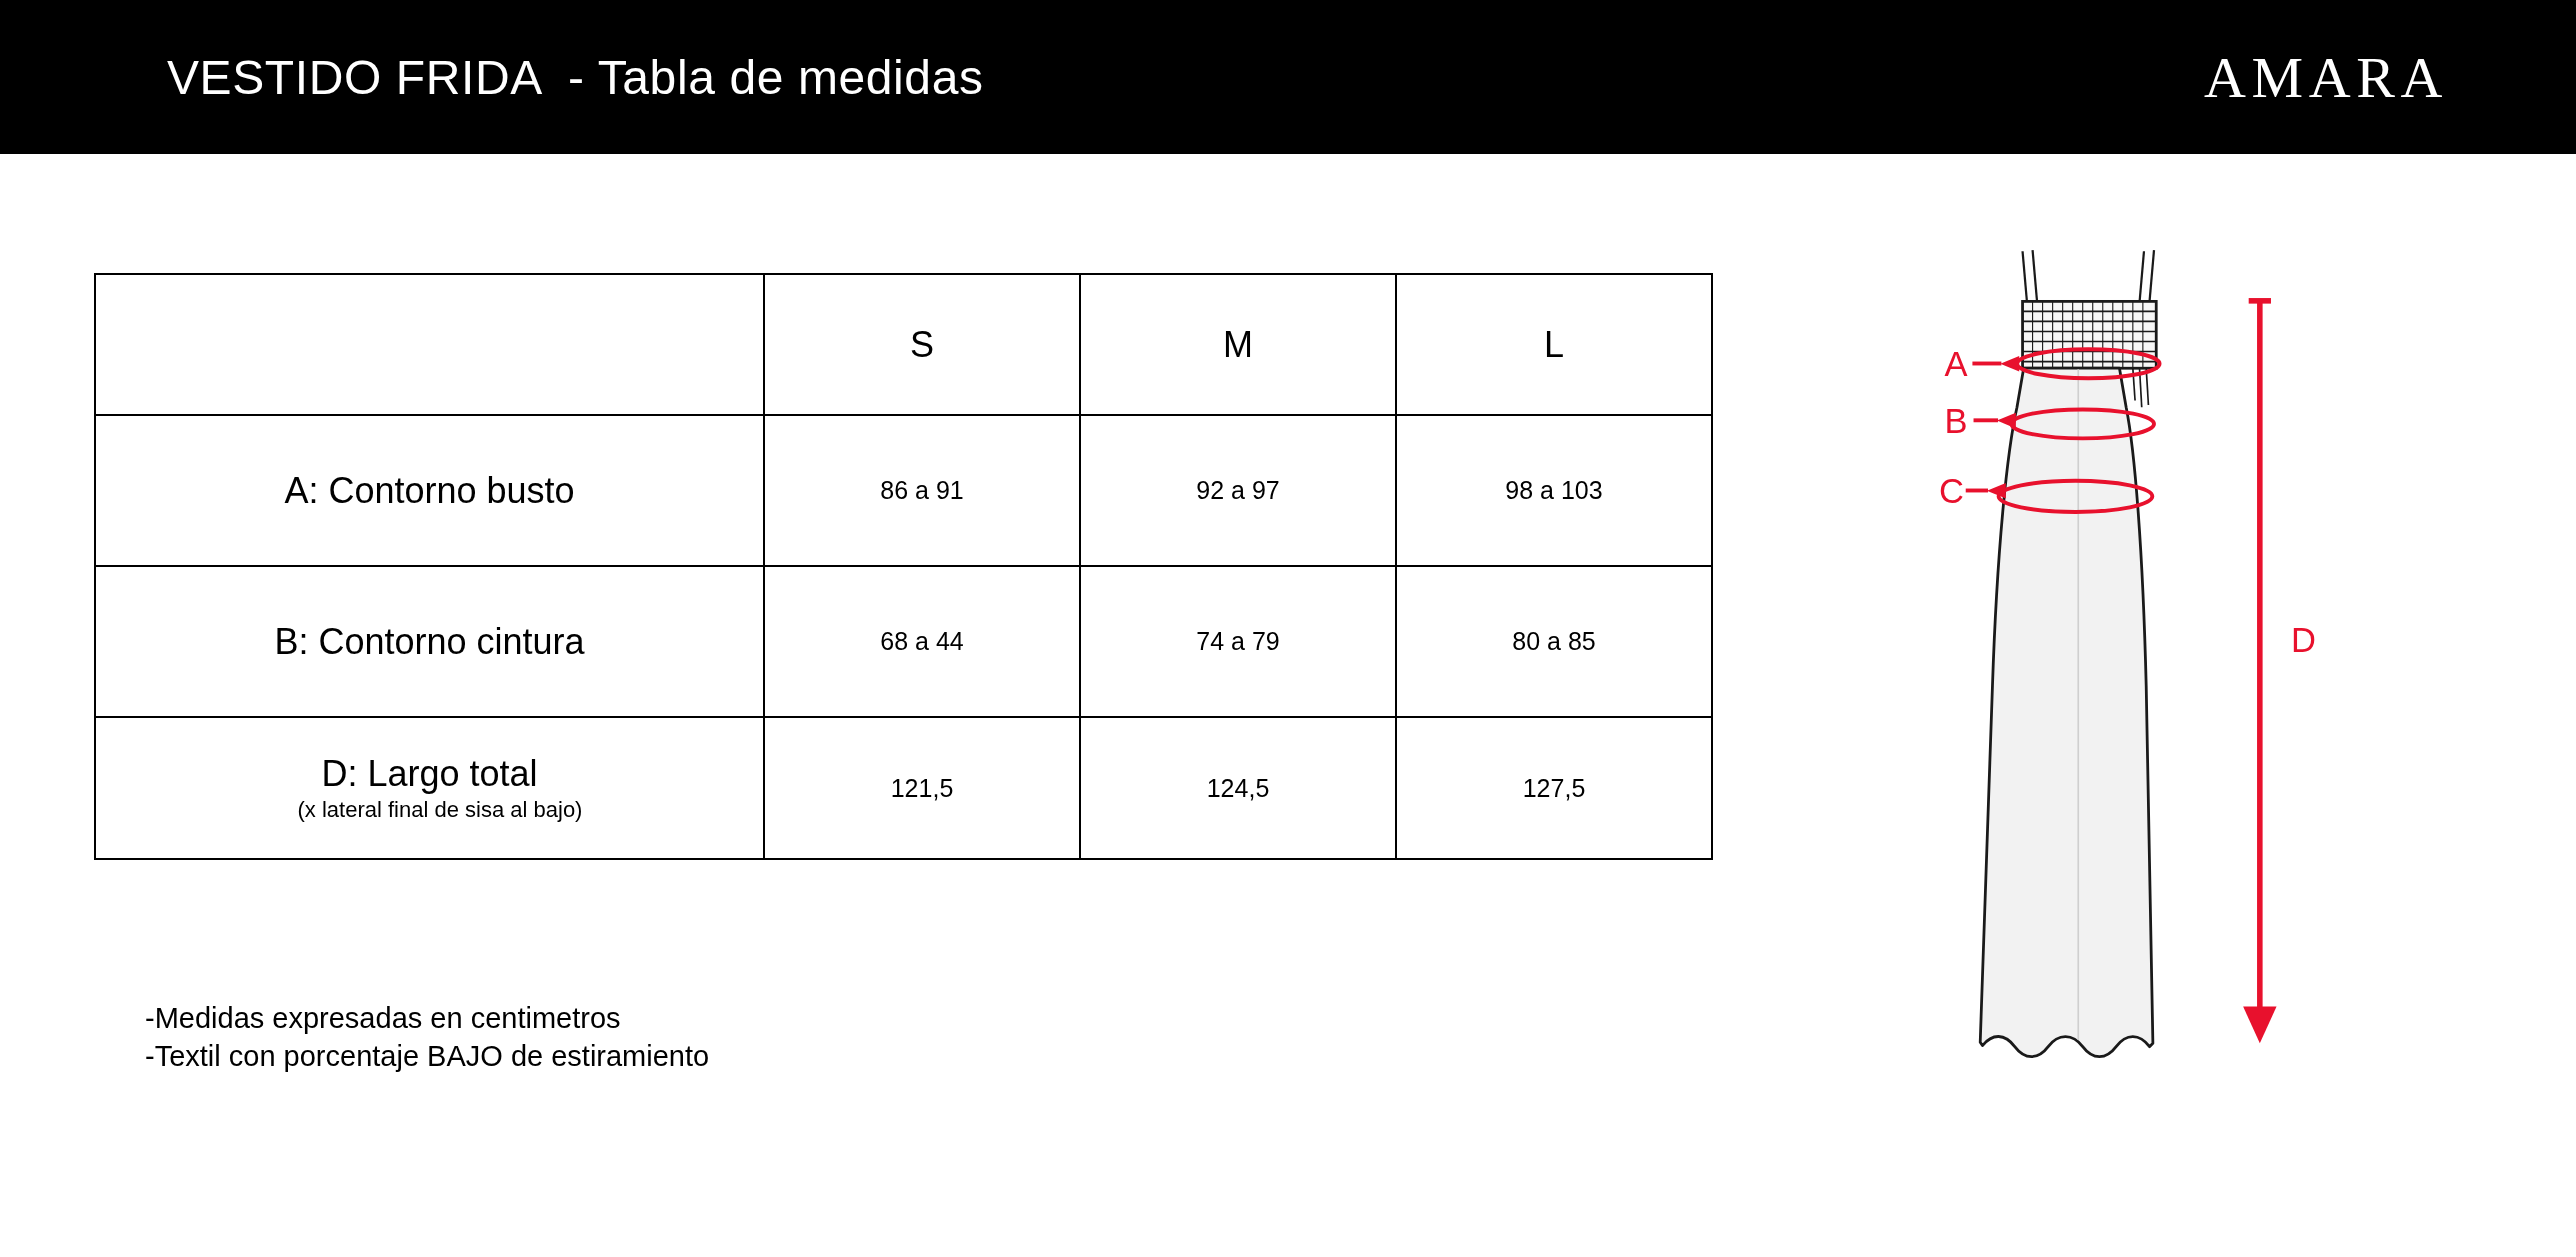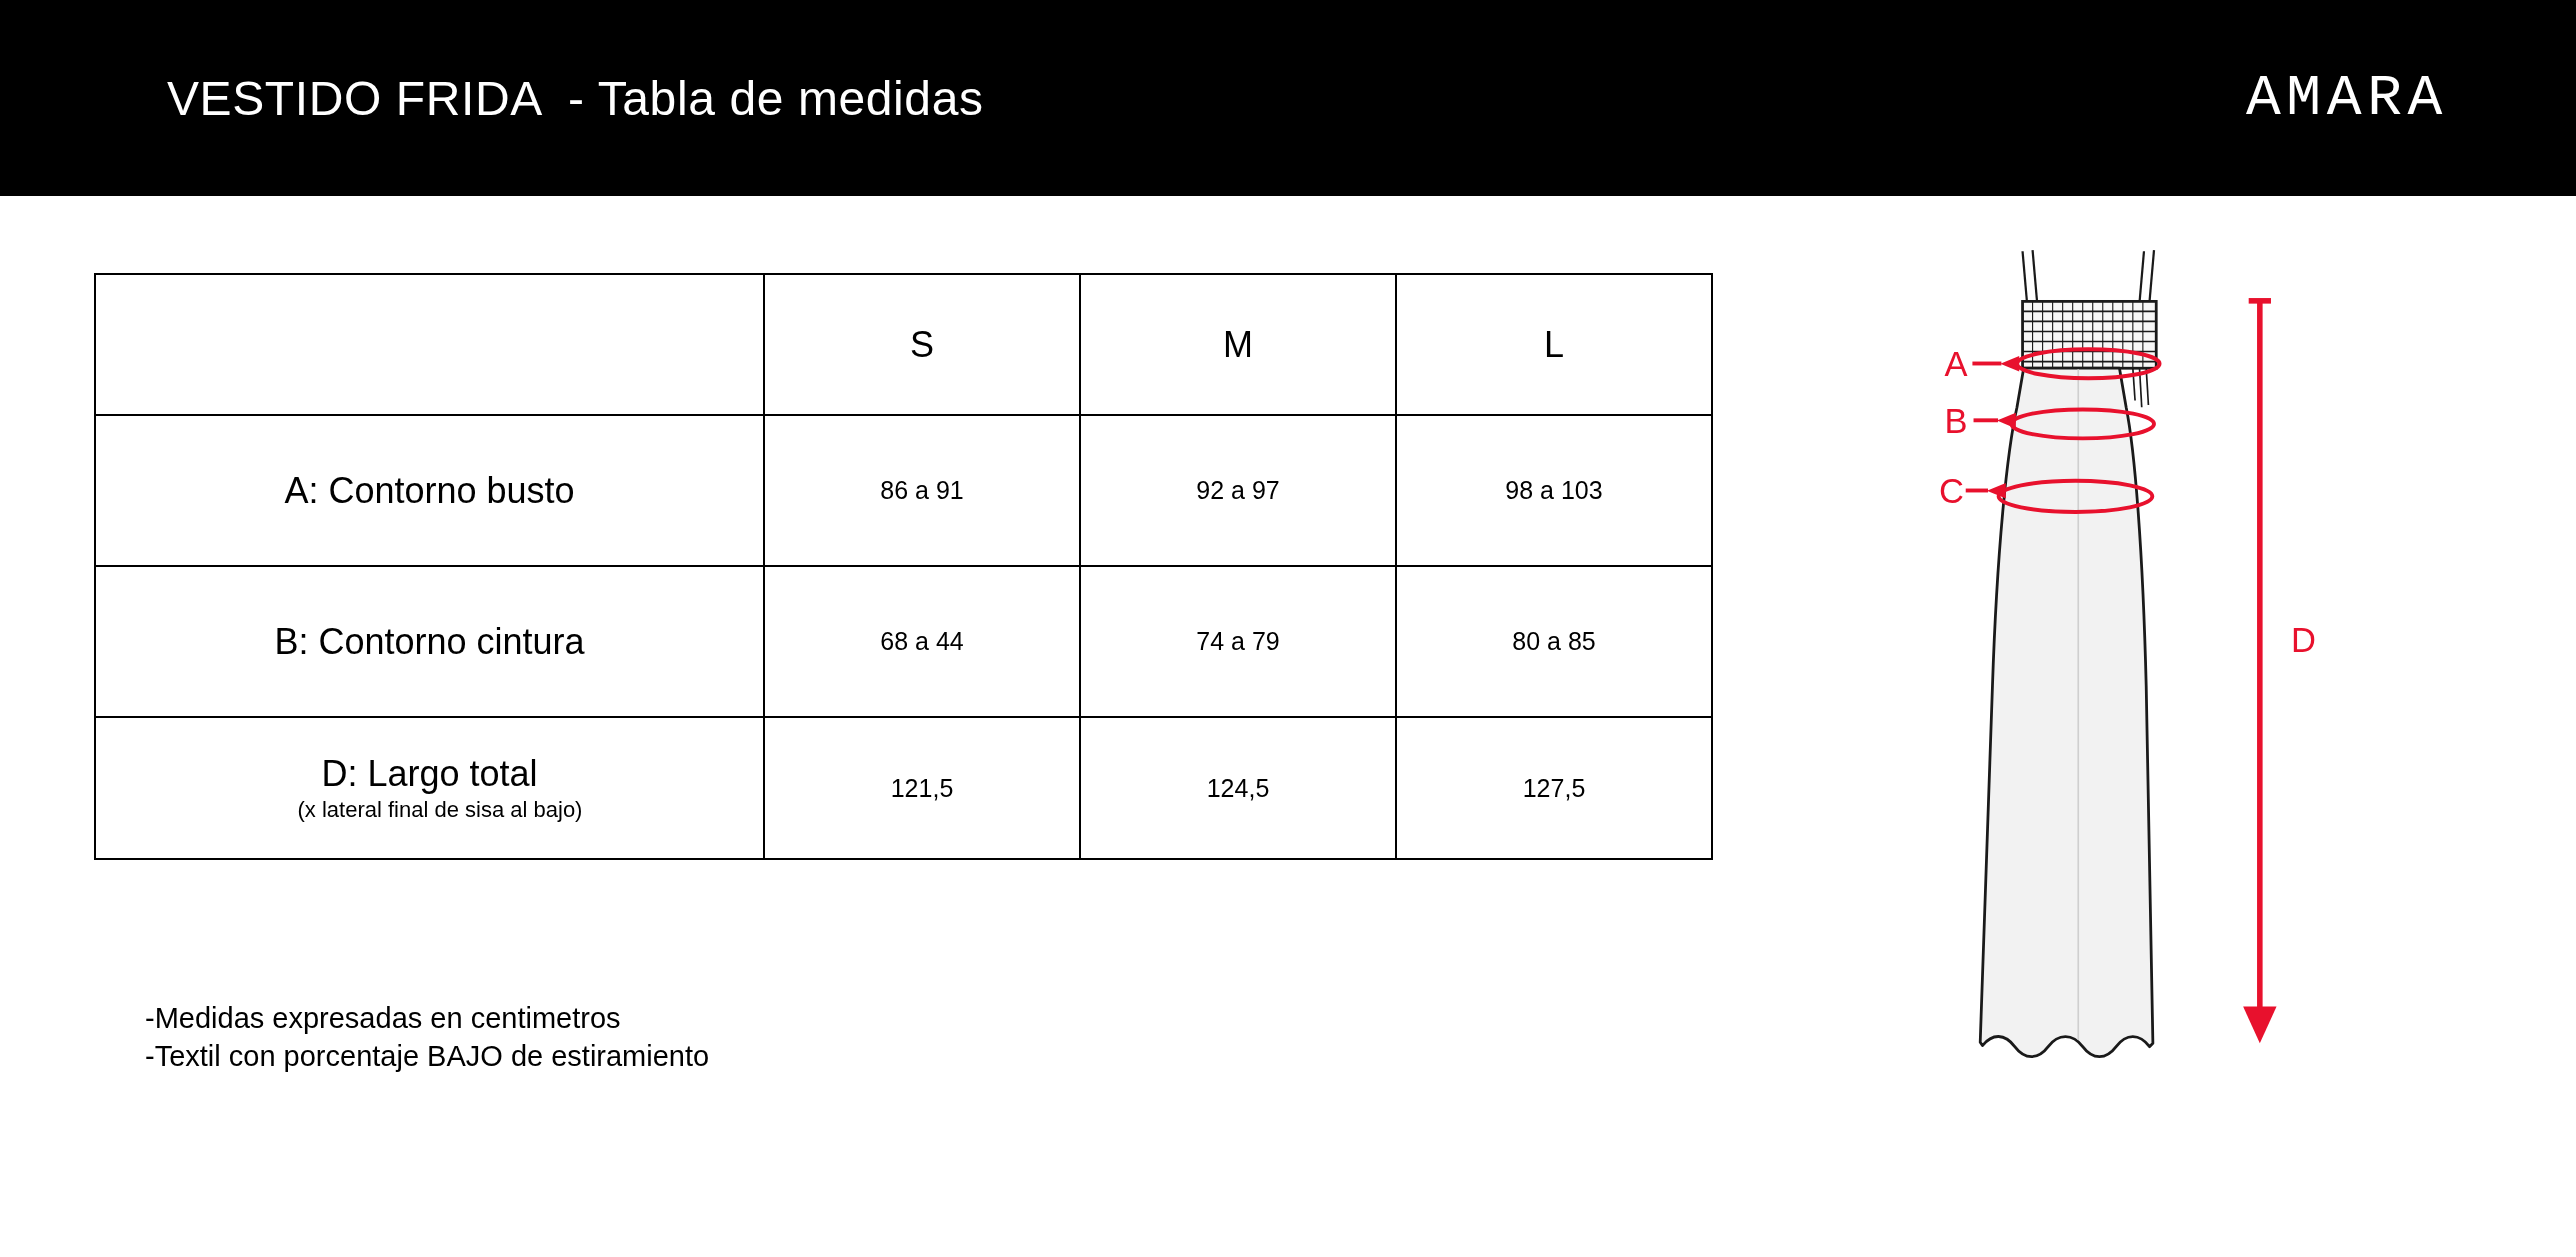"VESTIDO FRIDA - Tabla de" .header-bar { height: 196px -> 154px }
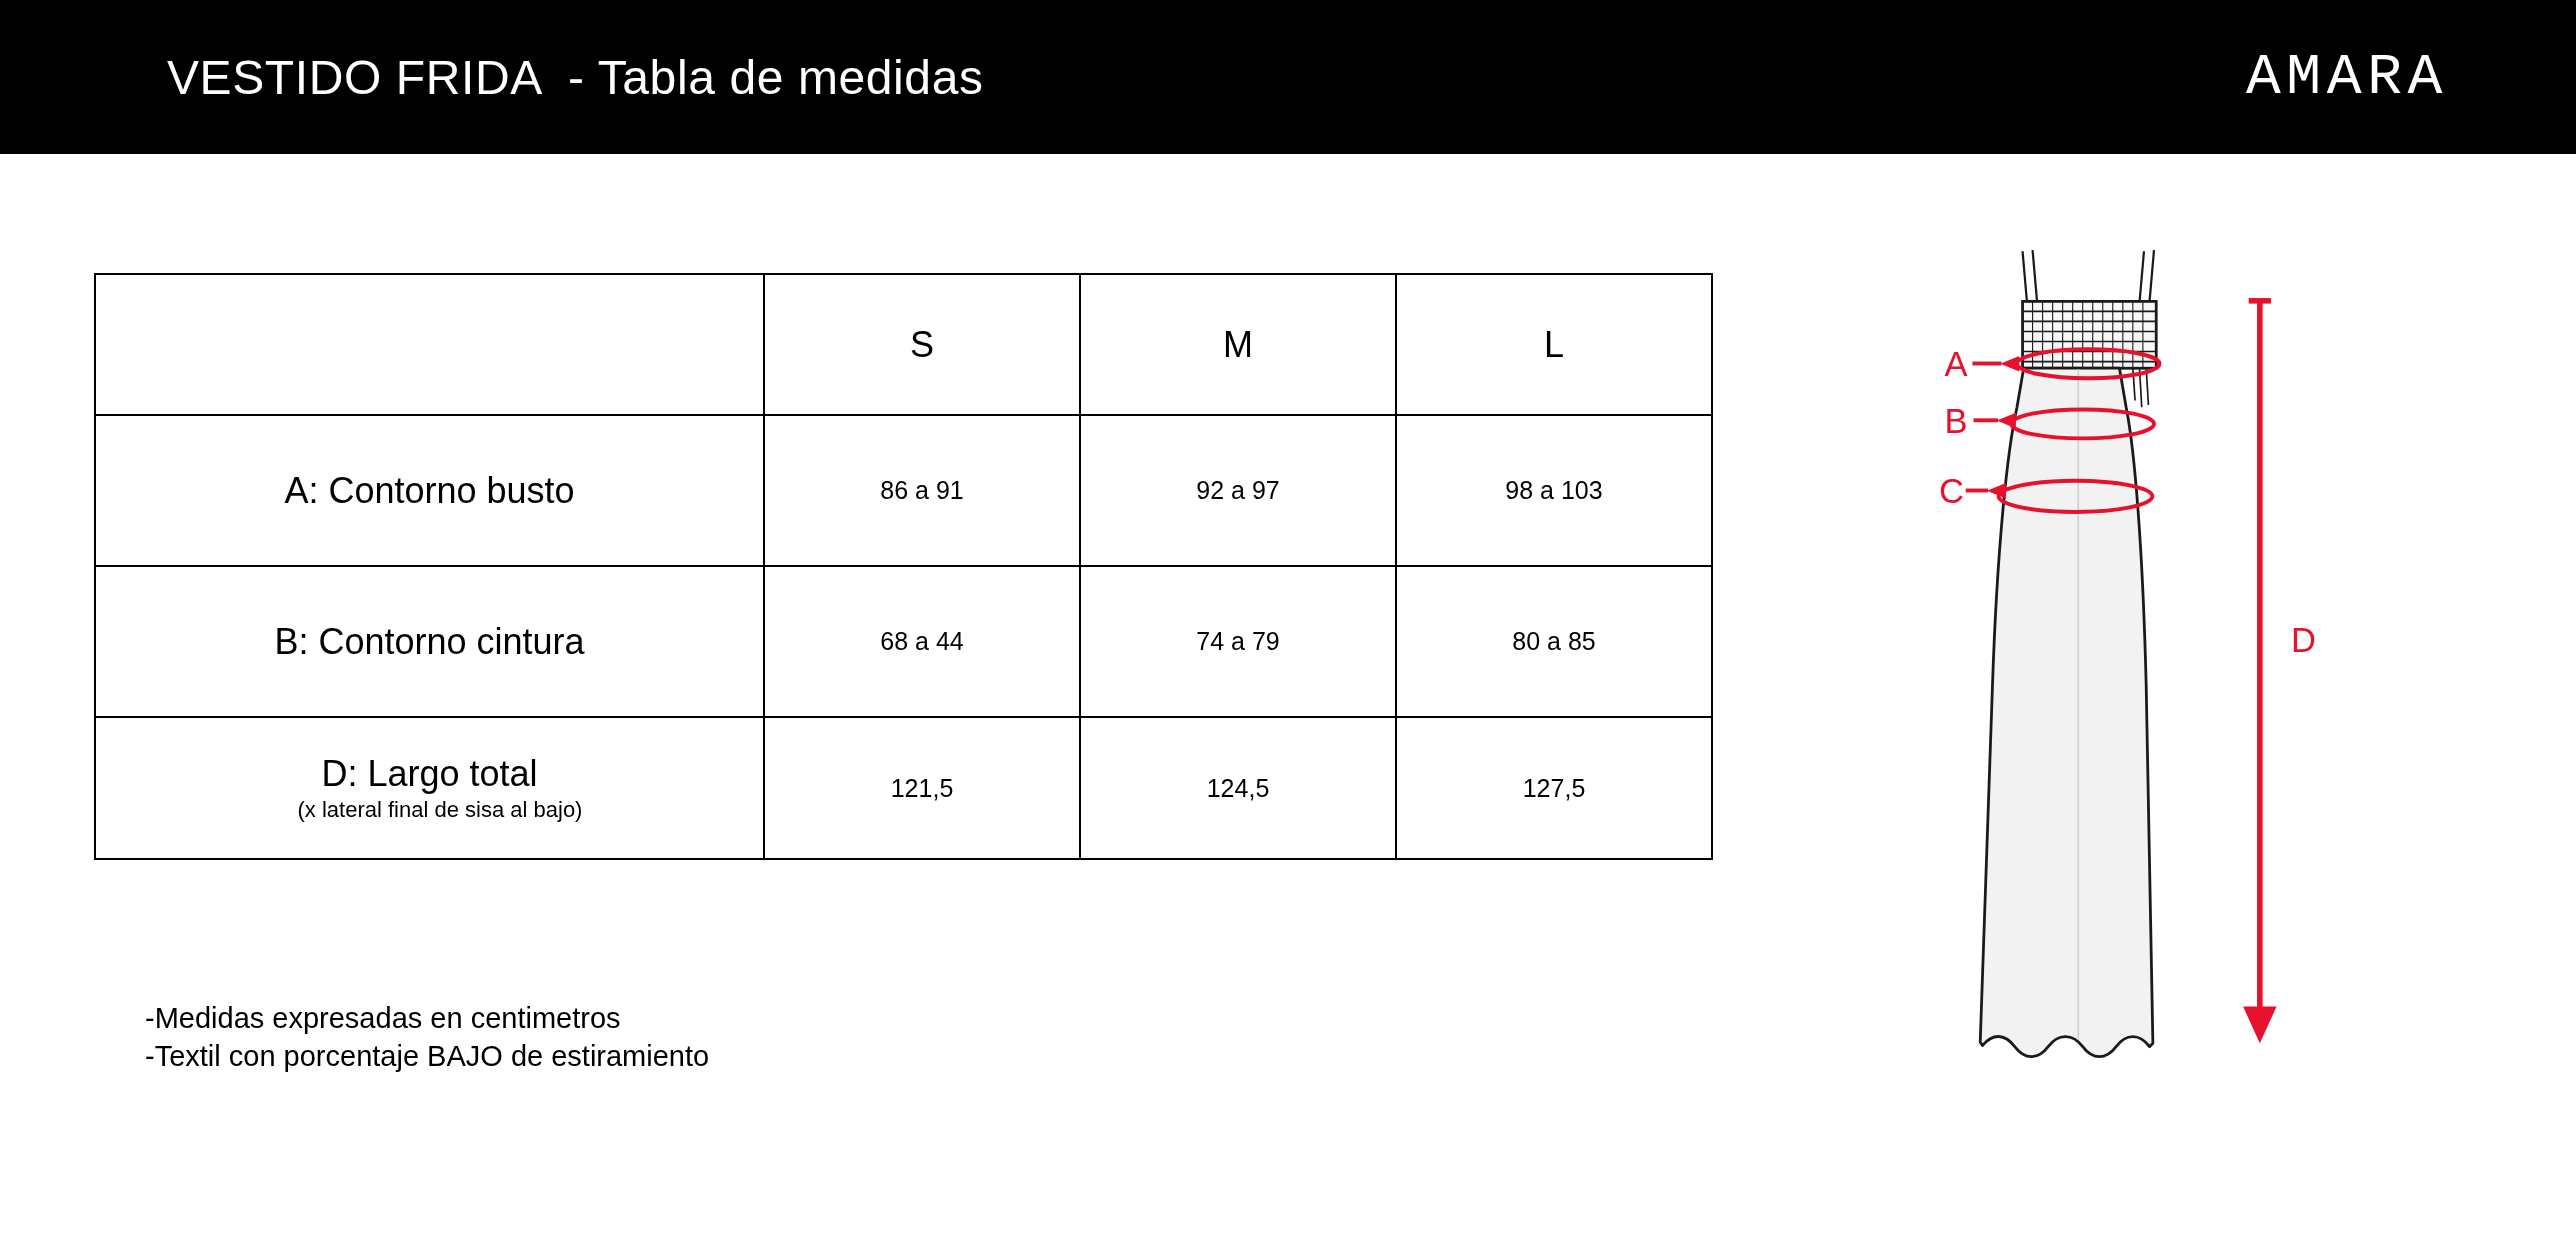"AMARA" .brand { font-family: Liberation Mono, monospace -> Liberation Serif, serif }
